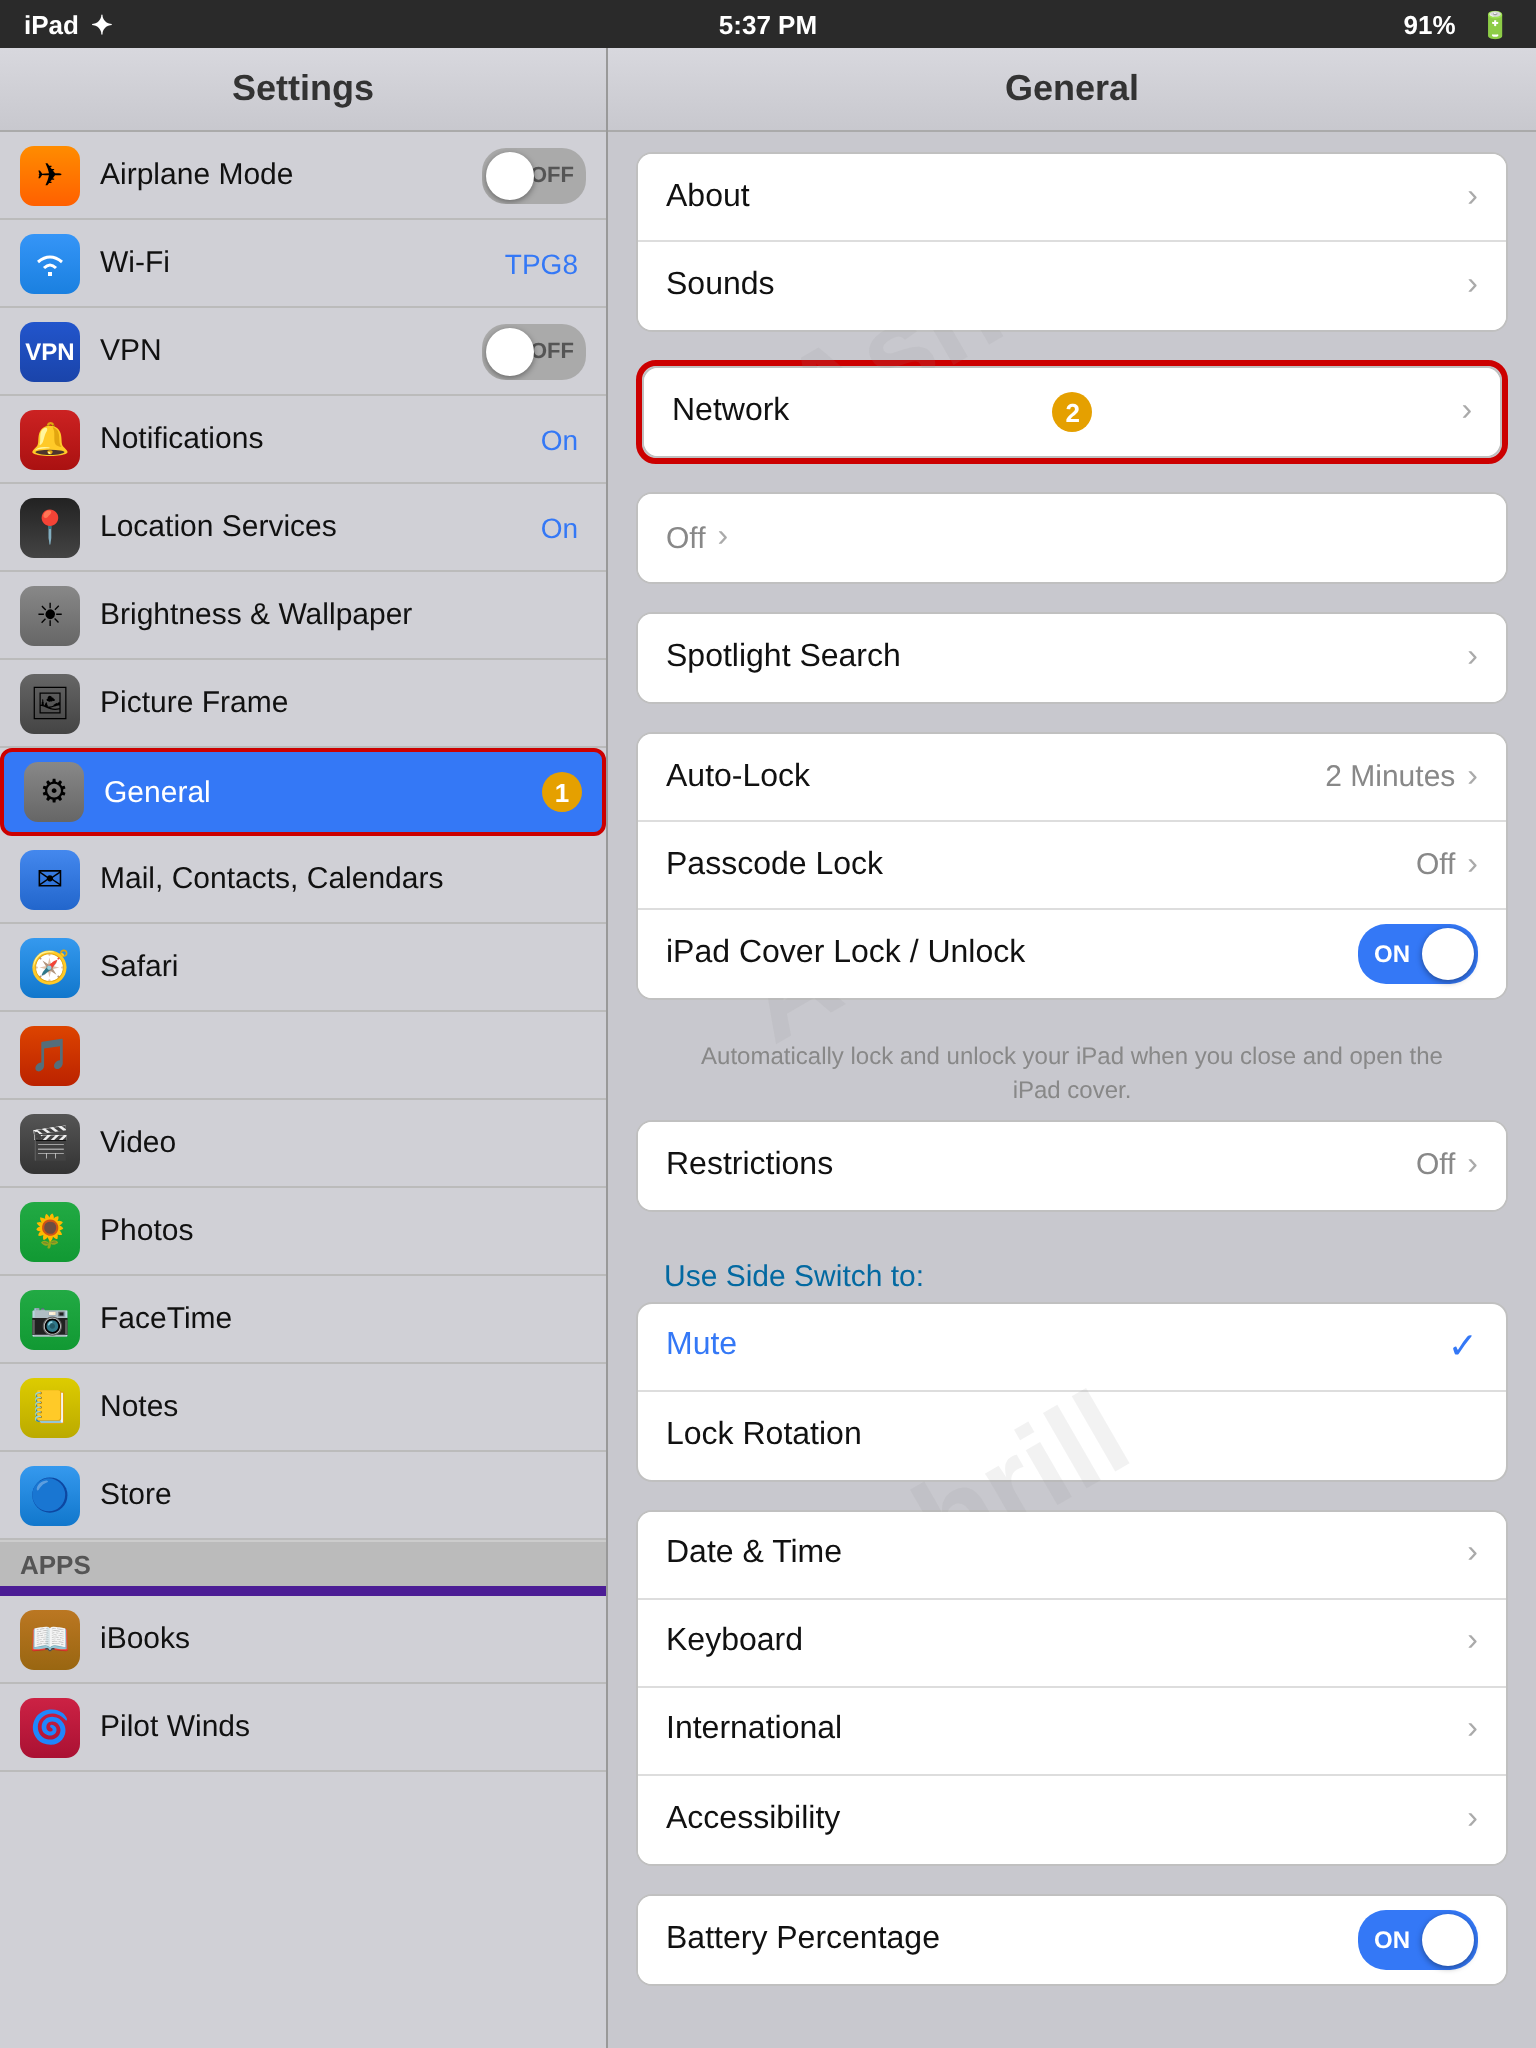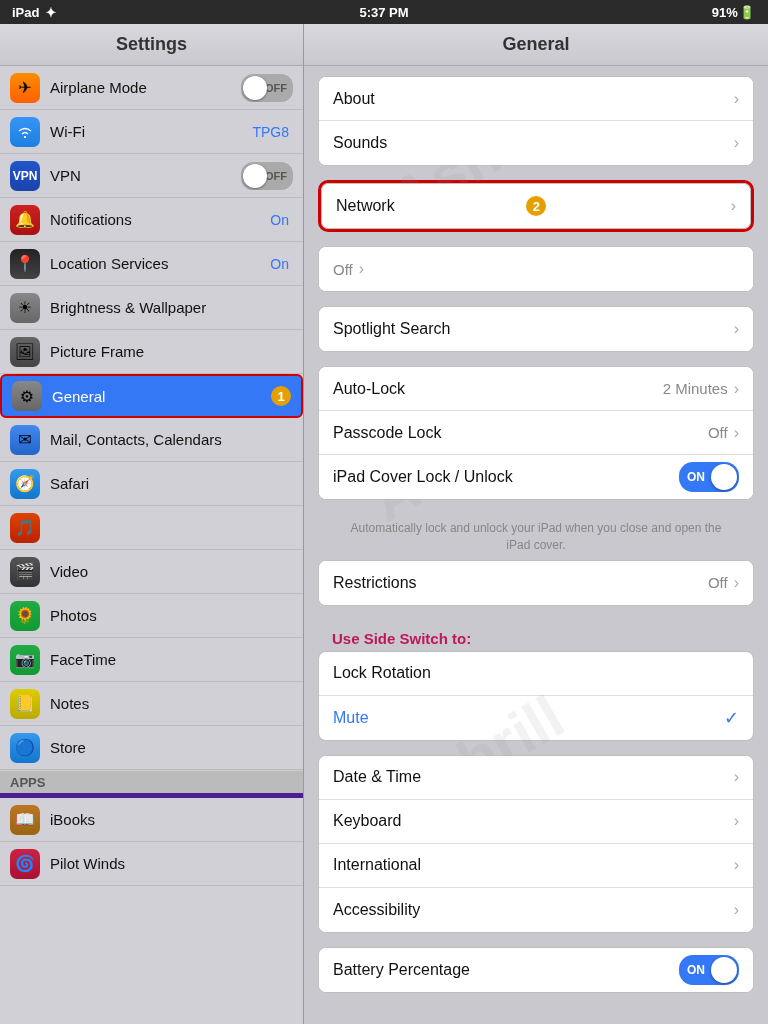"91%" .status-right { gap: 2px -> 12px }
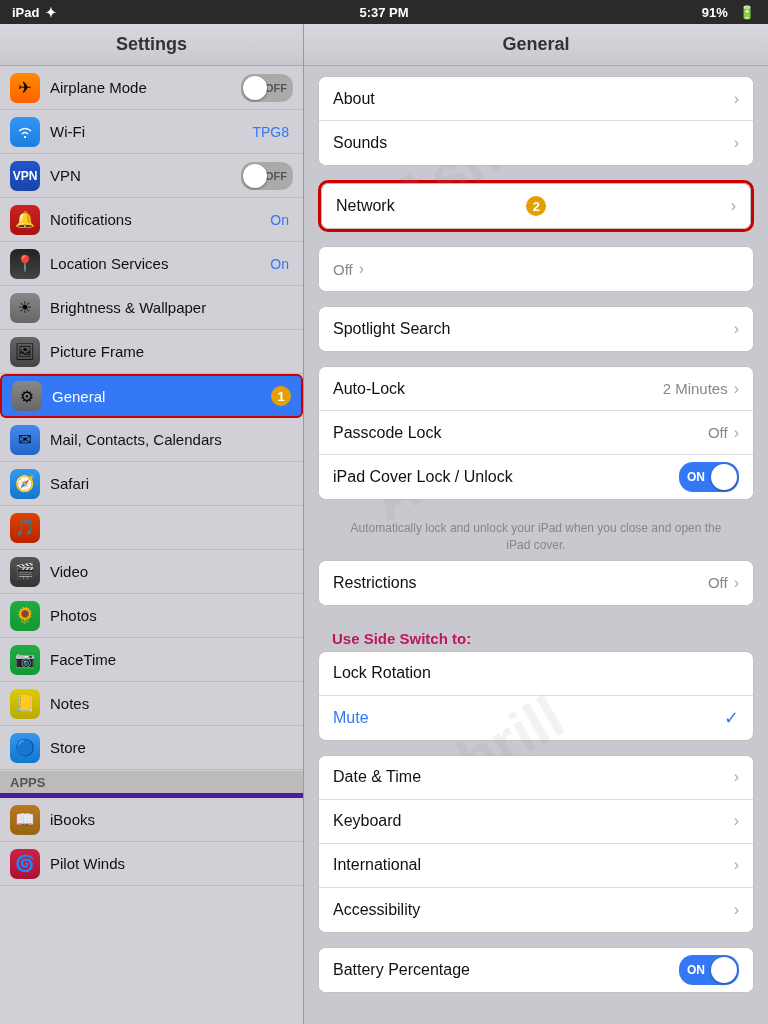"Use Side Switch to:" .use-side-switch-header { color: #be185d -> #0369a1; font-weight: 700 -> 400 }
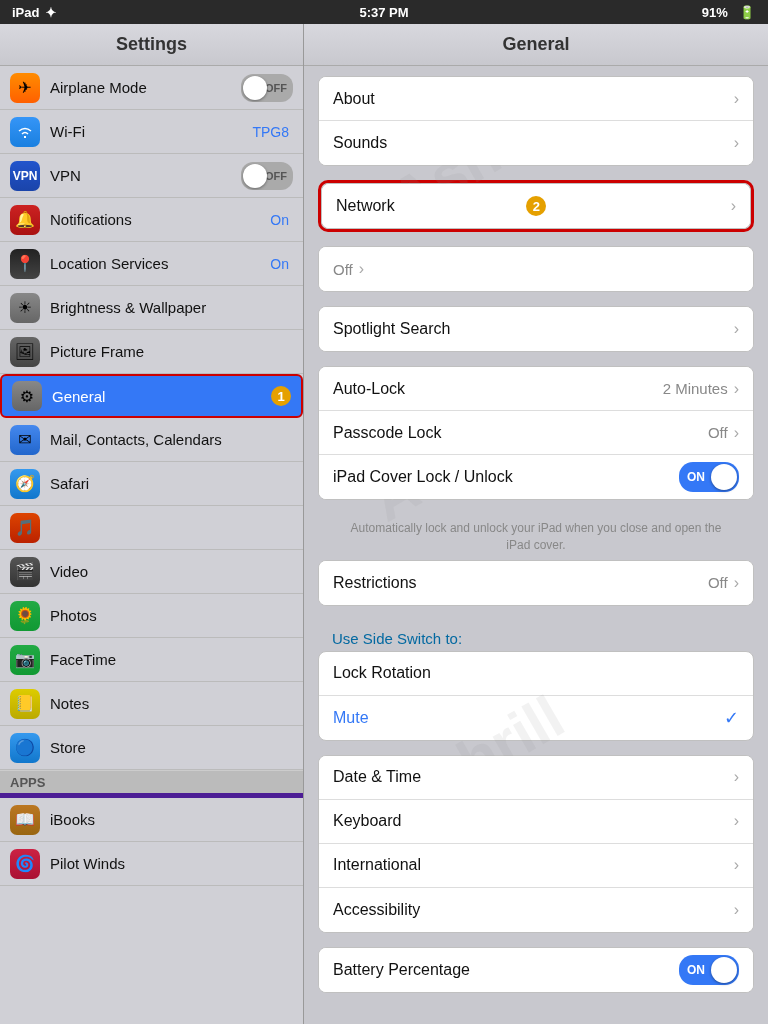"Lock Rotation" div.side-switch-row { order: before "Mute" -> after "Mute" }
